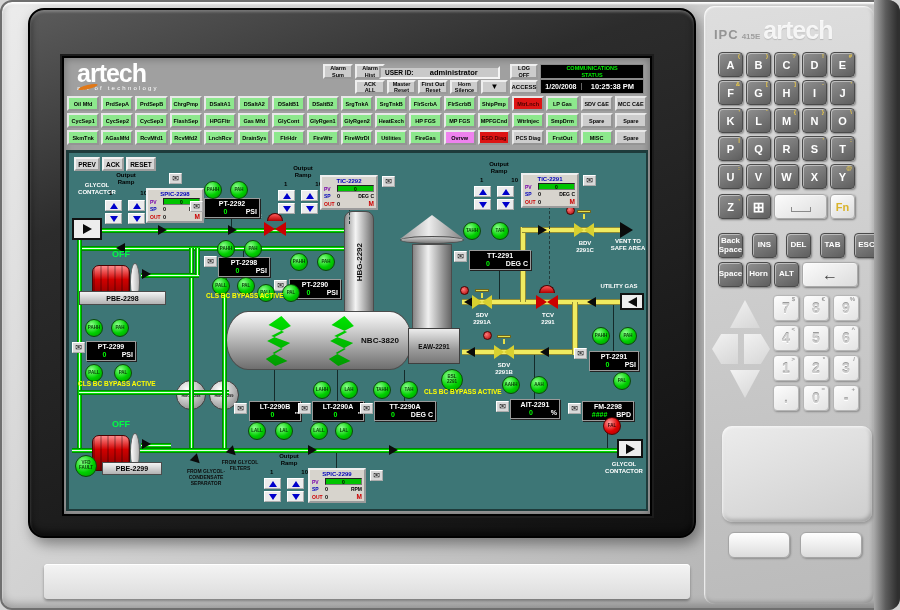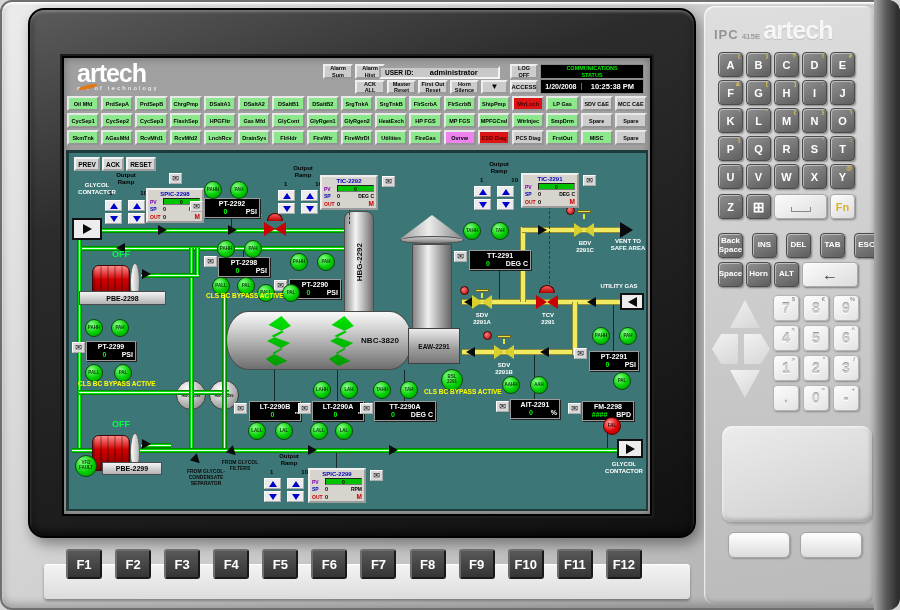"F1" div.frow { html: <div> <button>F1</button> <button>F2</button> <button>F3</button> <button>F4</button> <button>F5</button> <button>F6</button> <button>F7</button> <button>F8</button> <button>F9</button> <button>F10</button> <button>F11</button> <button>F12</button> </div> -> none }
